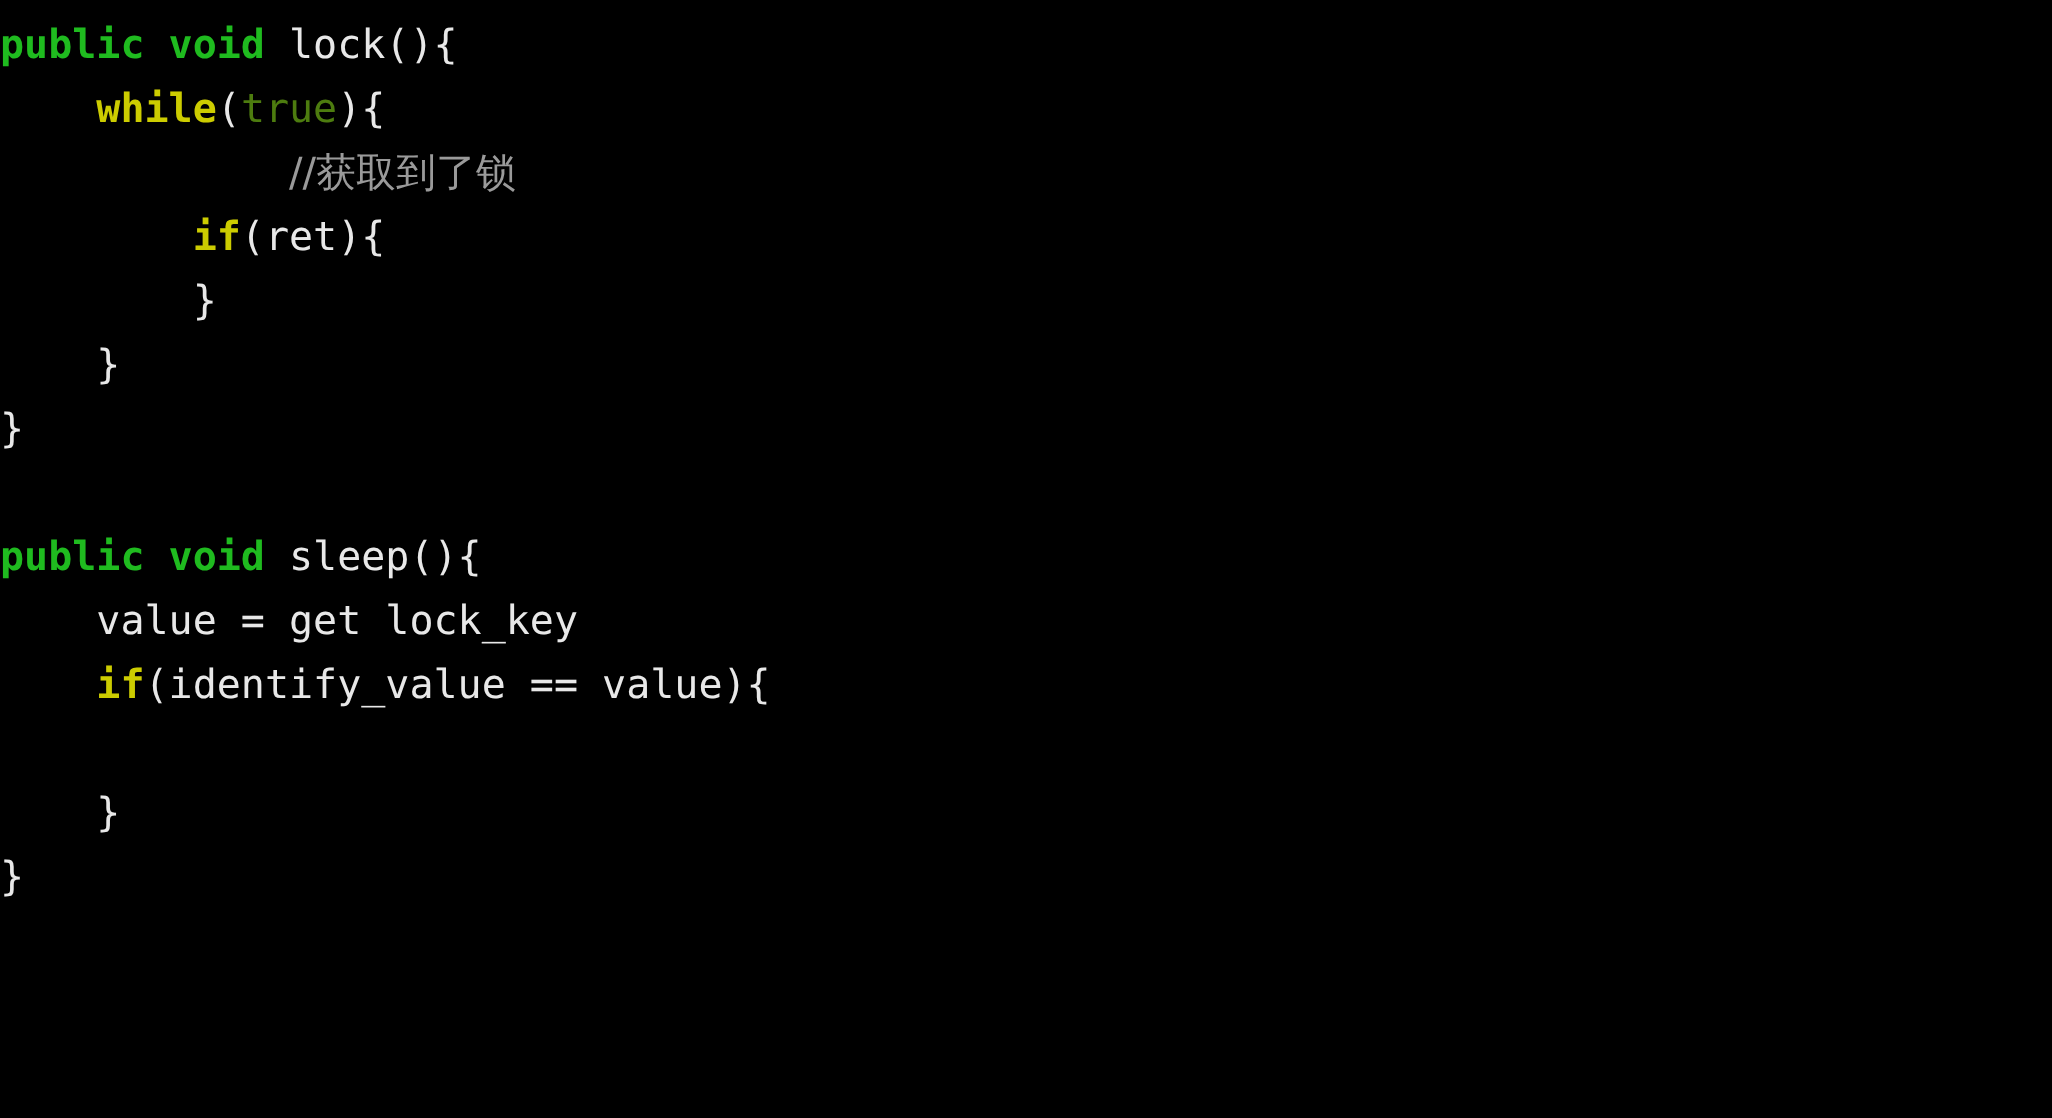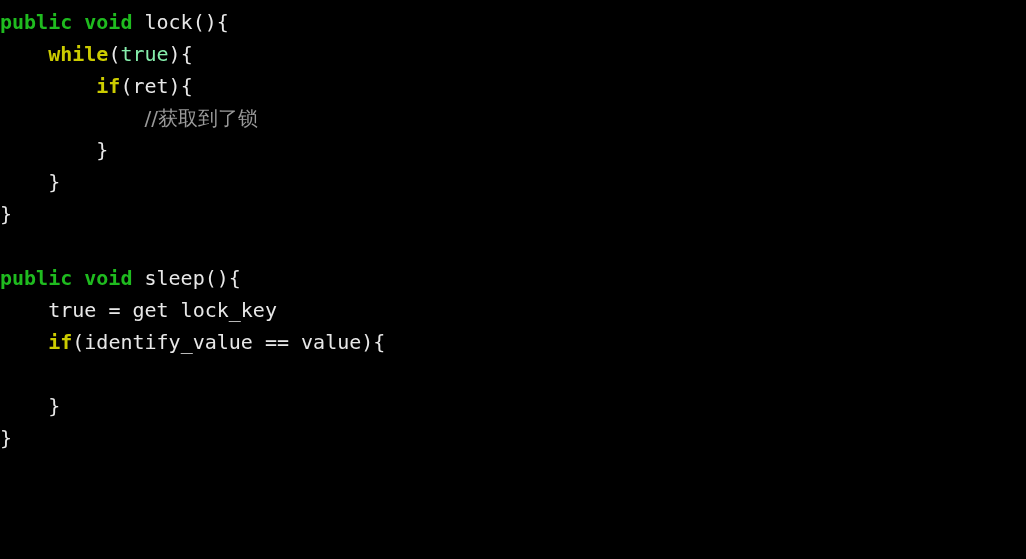"true" .tok-literal { color: #86efac -> #4d7c0f }
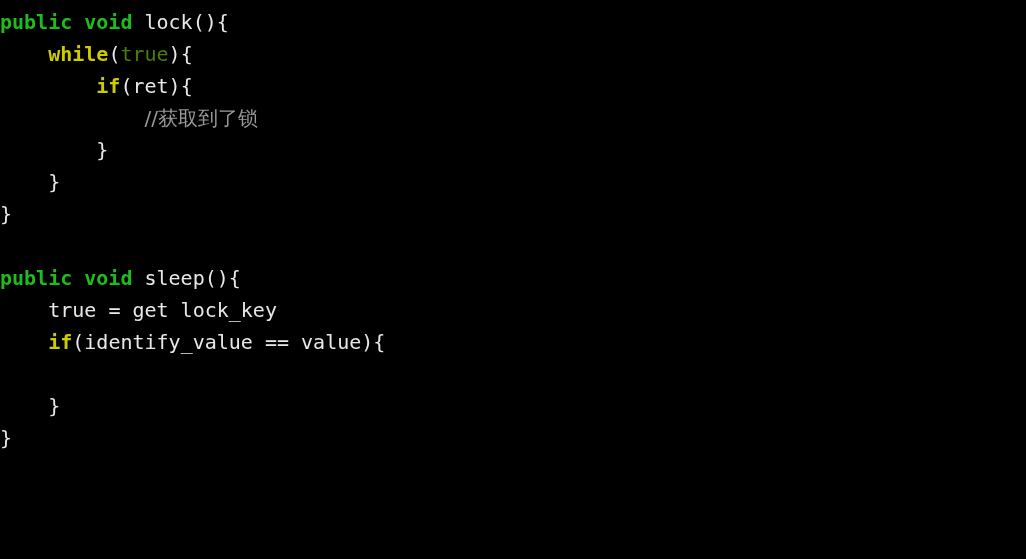"if(ret){" div.code-line { order: before "//获取到了锁" -> after "//获取到了锁" }
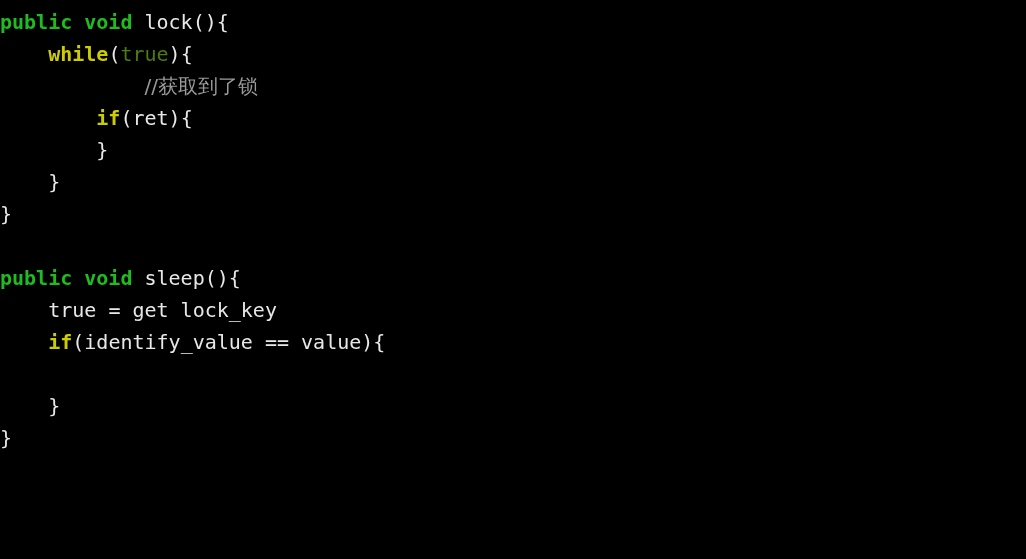"true = get lock_key" span.tok-plain { text: true -> value }
